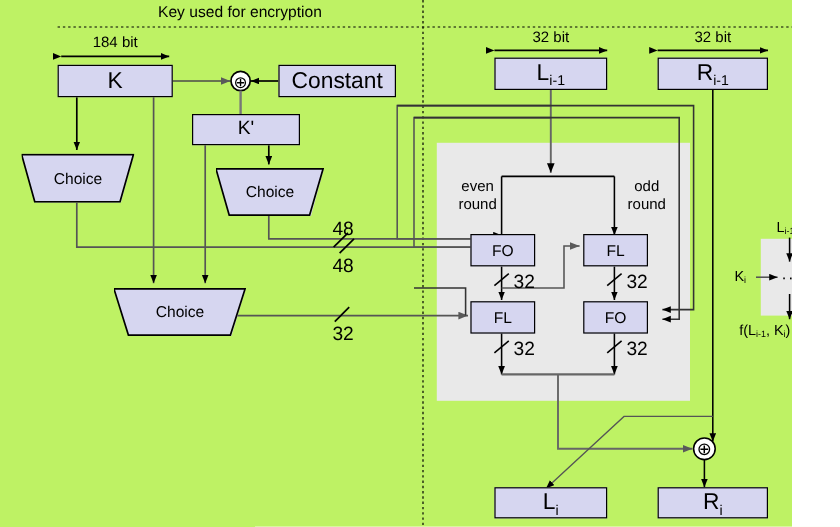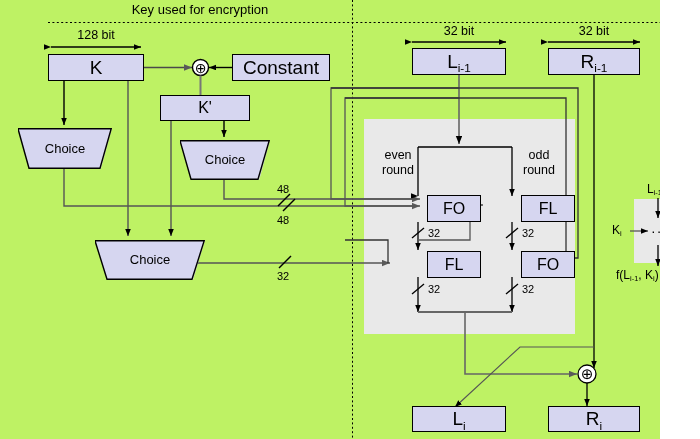"128 bit" div.abs { text: 128 -> 184 }
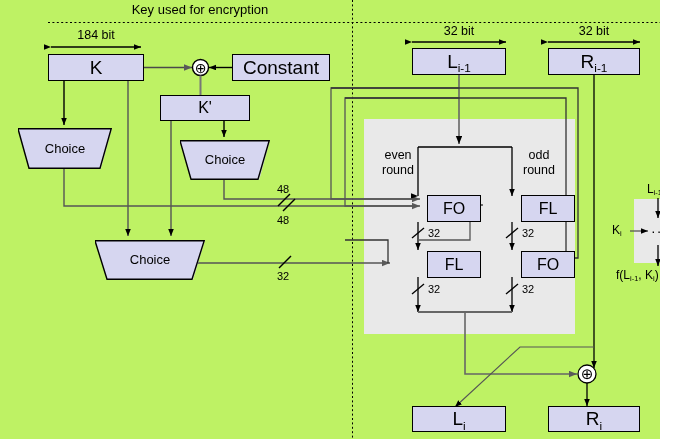"48" .wire-label { font-size: 11px -> 16px }
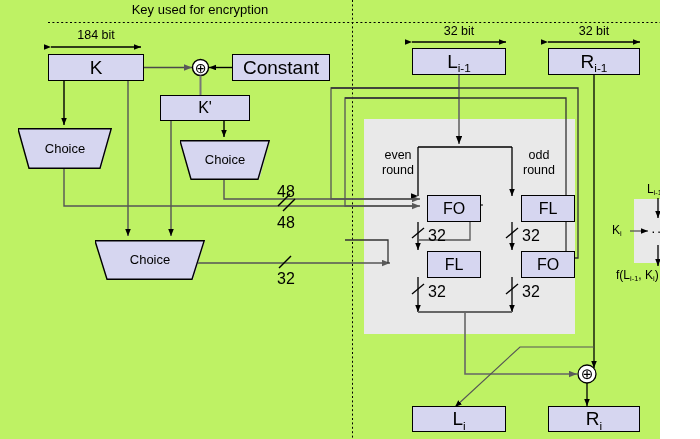"FO" .node-box.op { font-size: 16px -> 13px; margin-left: 35px -> none }
